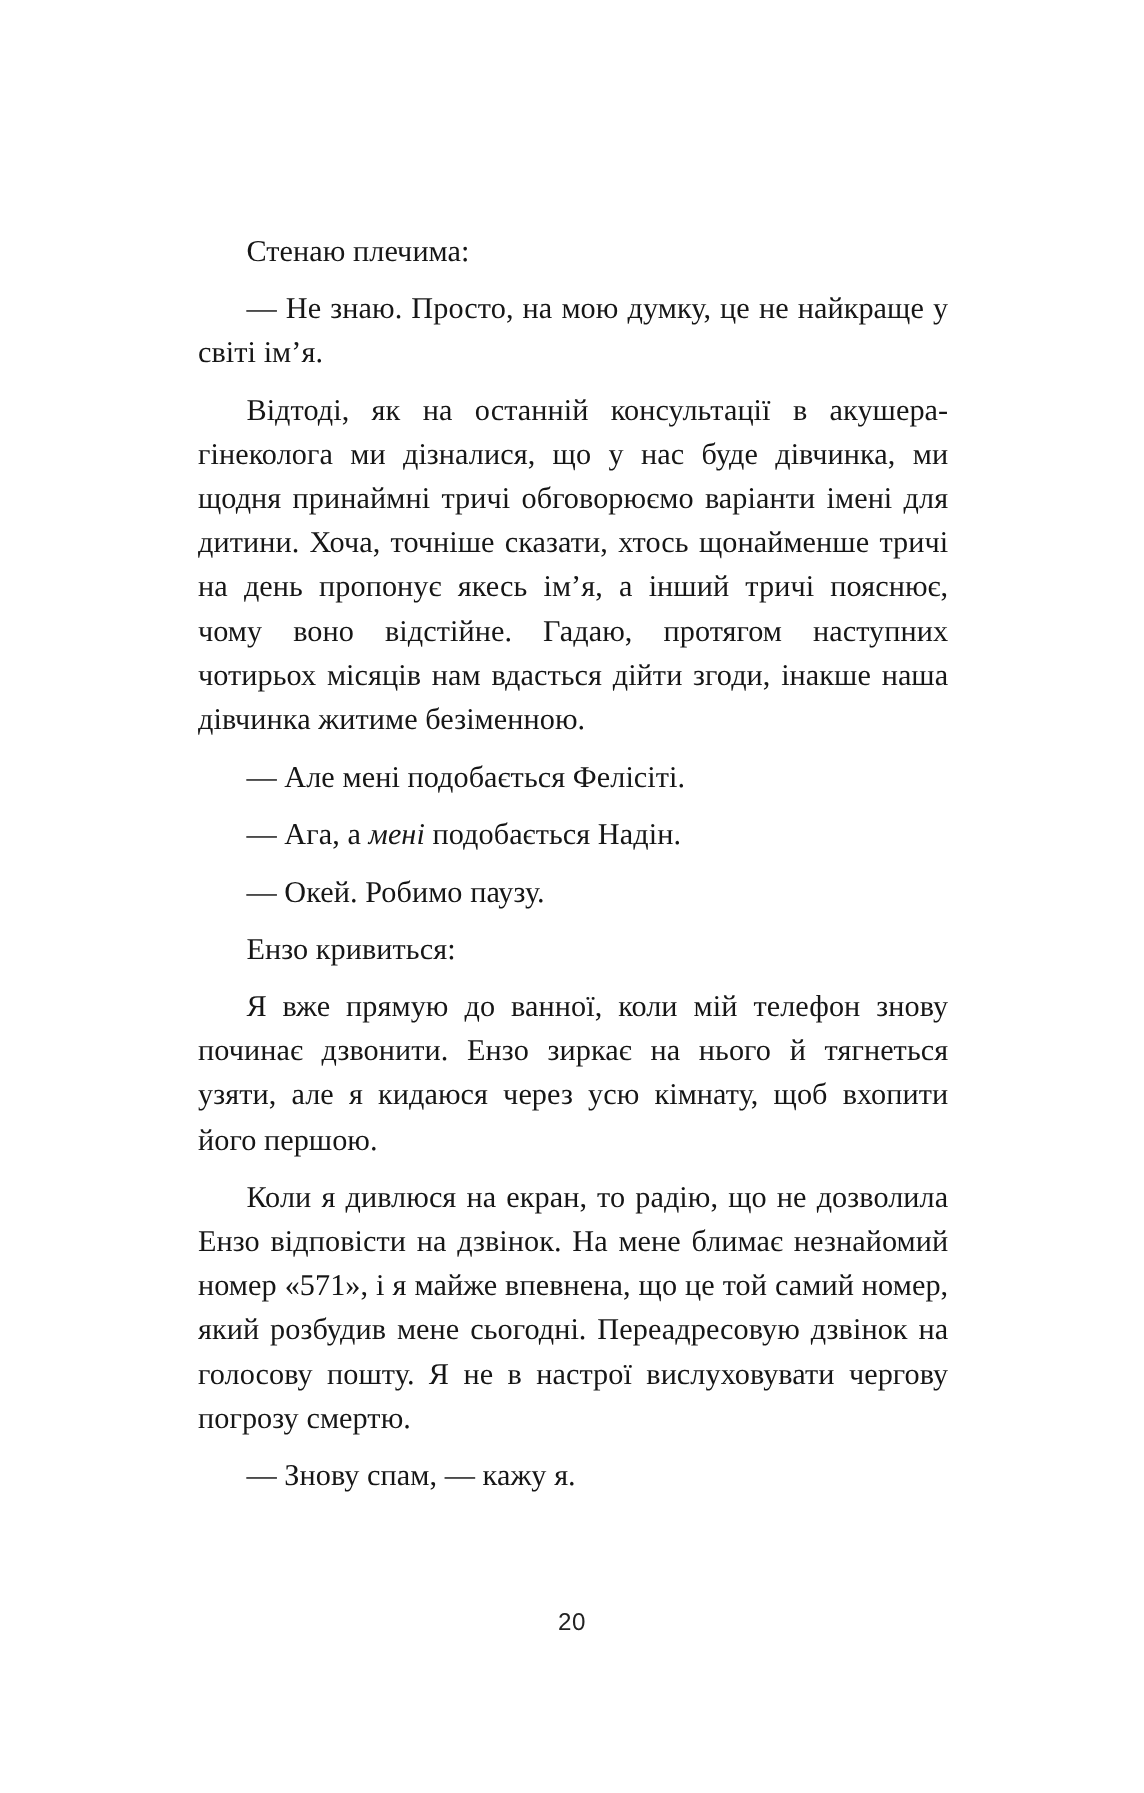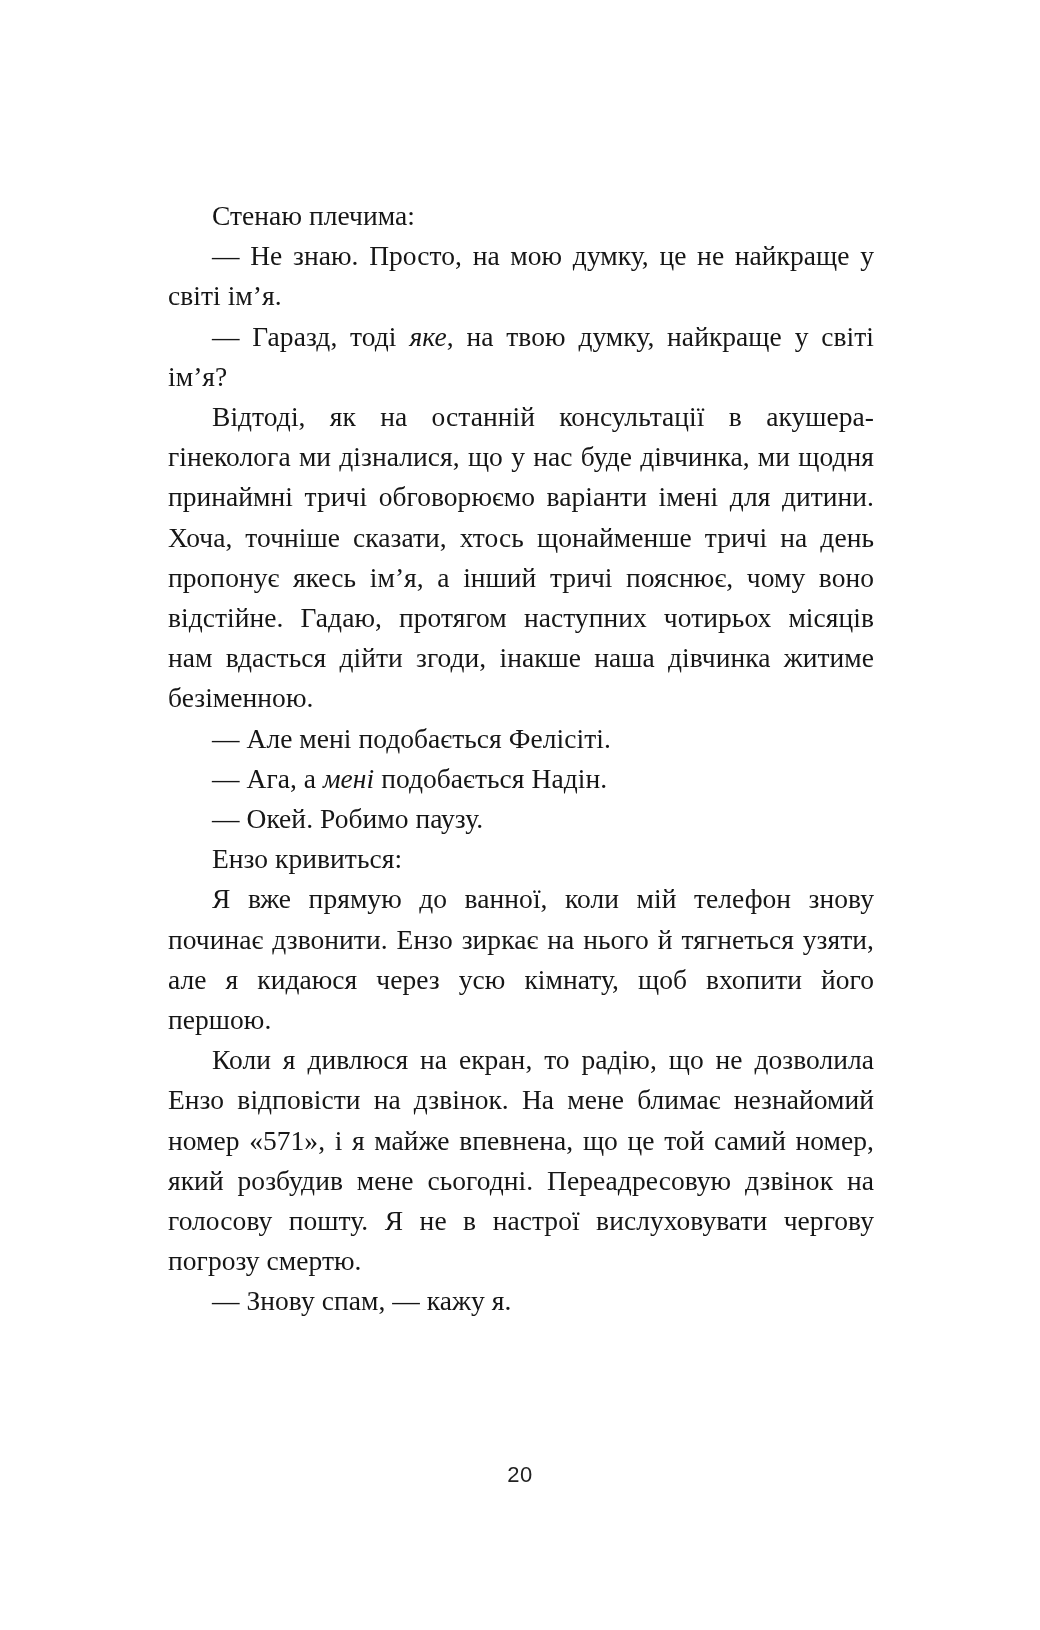"Стенаю плечима:" p.para { margin: 0 -> 12px }
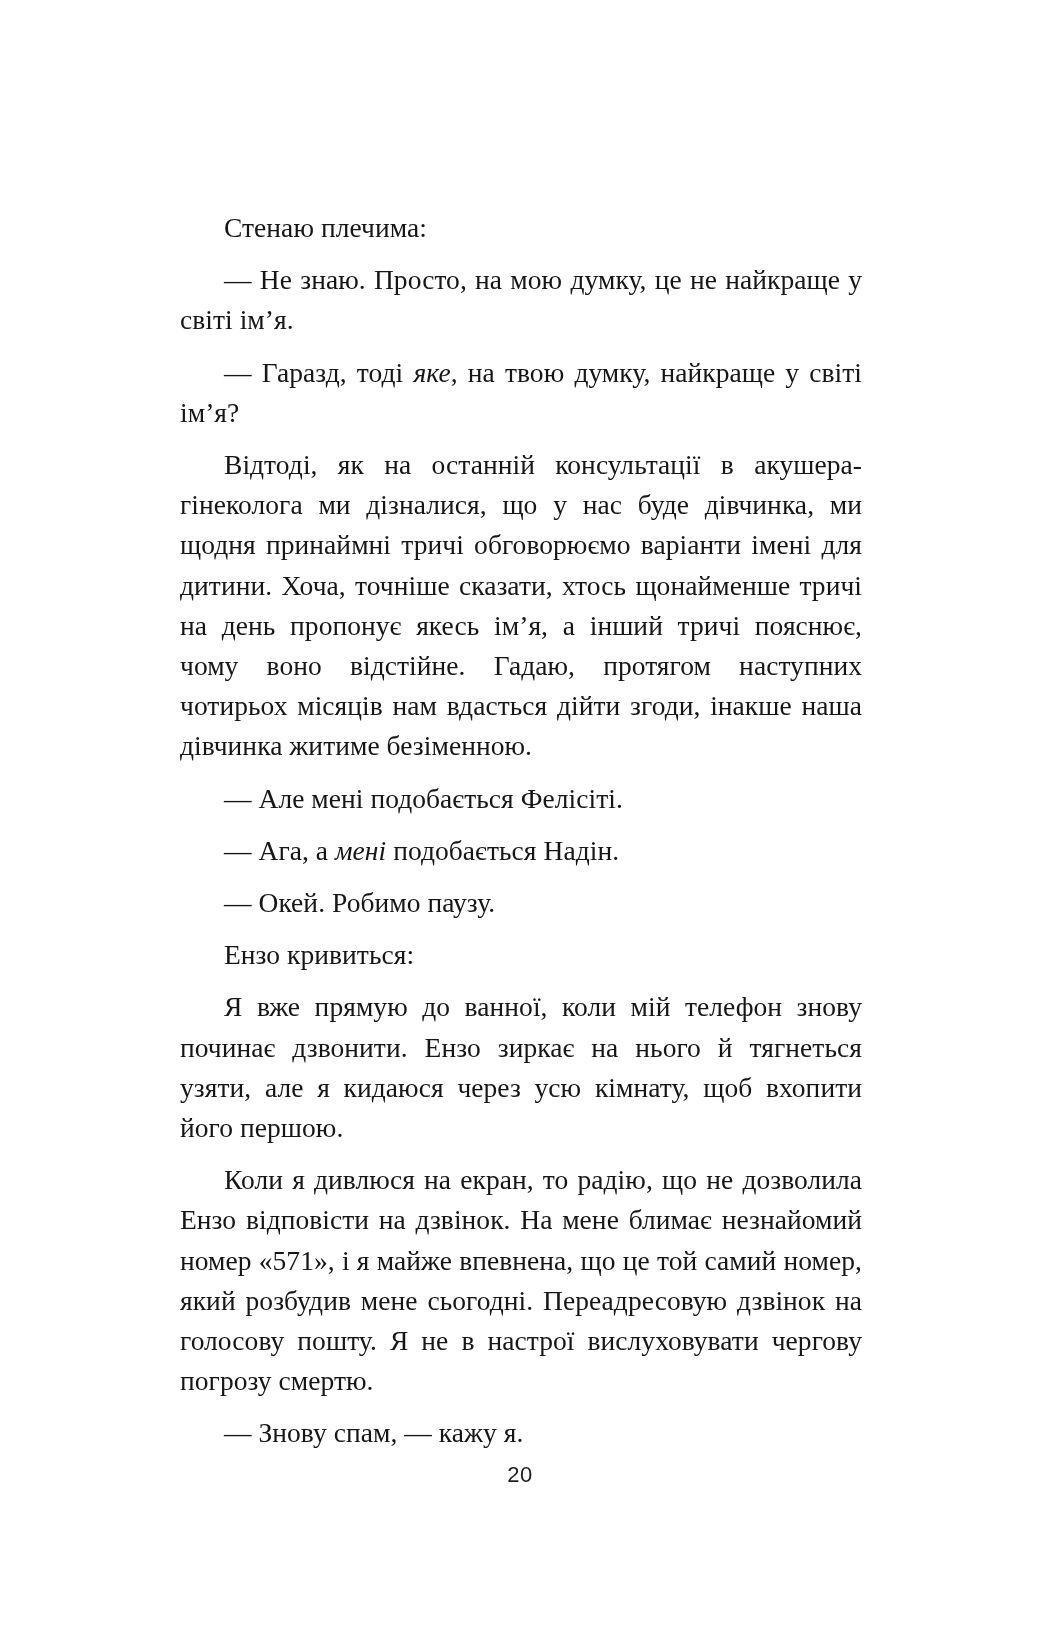"— Гаразд, тоді яке, на" p.para { html: <p><span>— Гаразд, тоді </span><em>яке</em><span>, на твою думку, найкраще у світі ім’я?</span></p> -> none }
